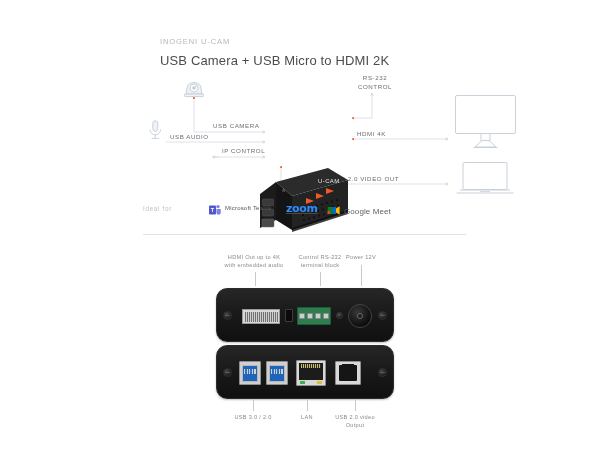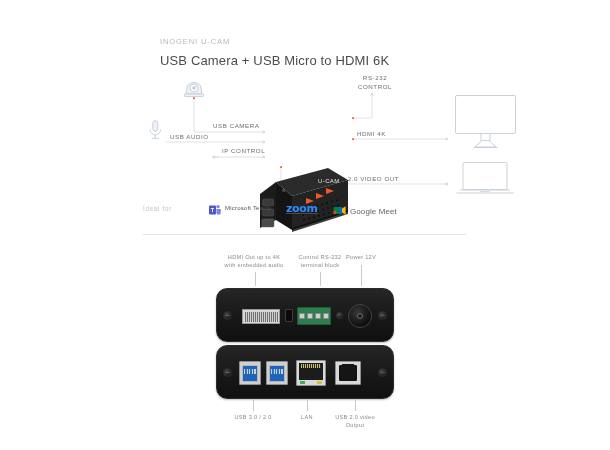"USB Camera + USB Micro" div.title { text: 6K -> 2K }
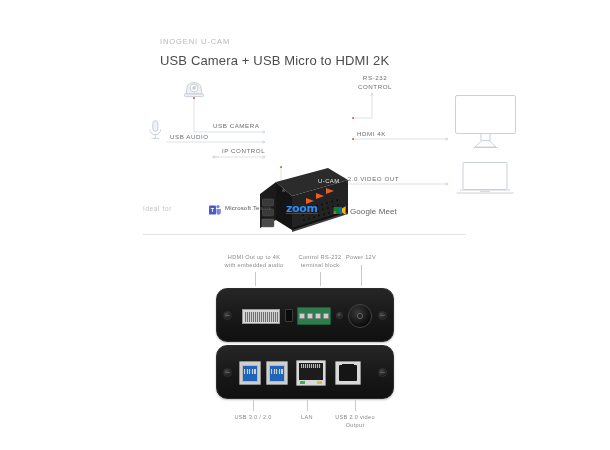"Google Meet" .logo-meet { left: 190px -> 184px }
